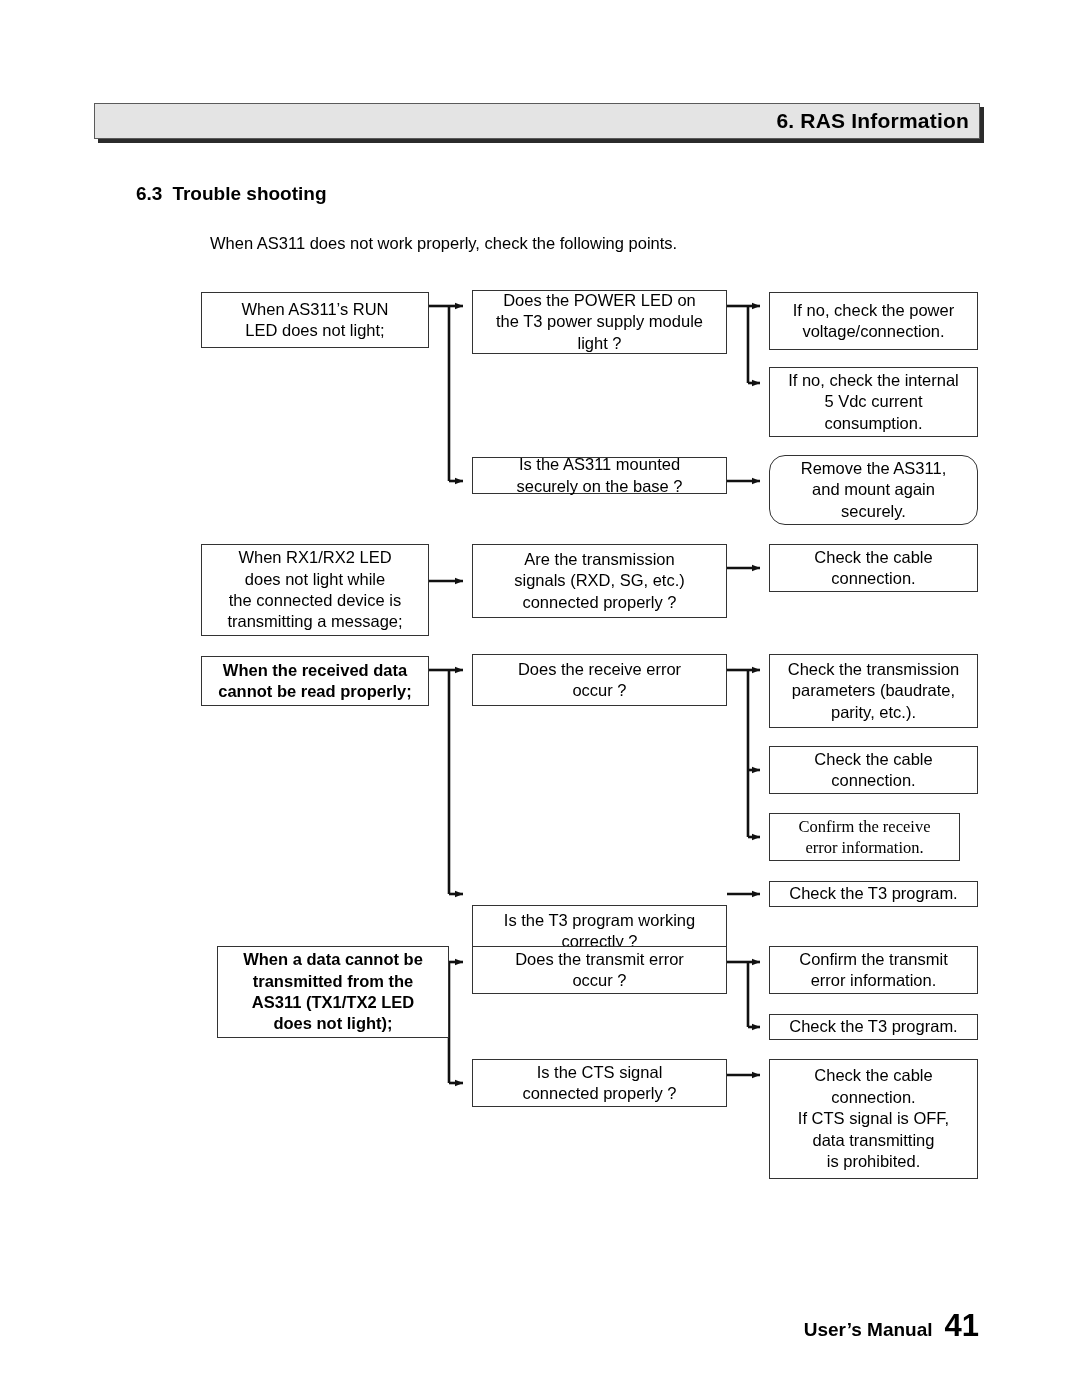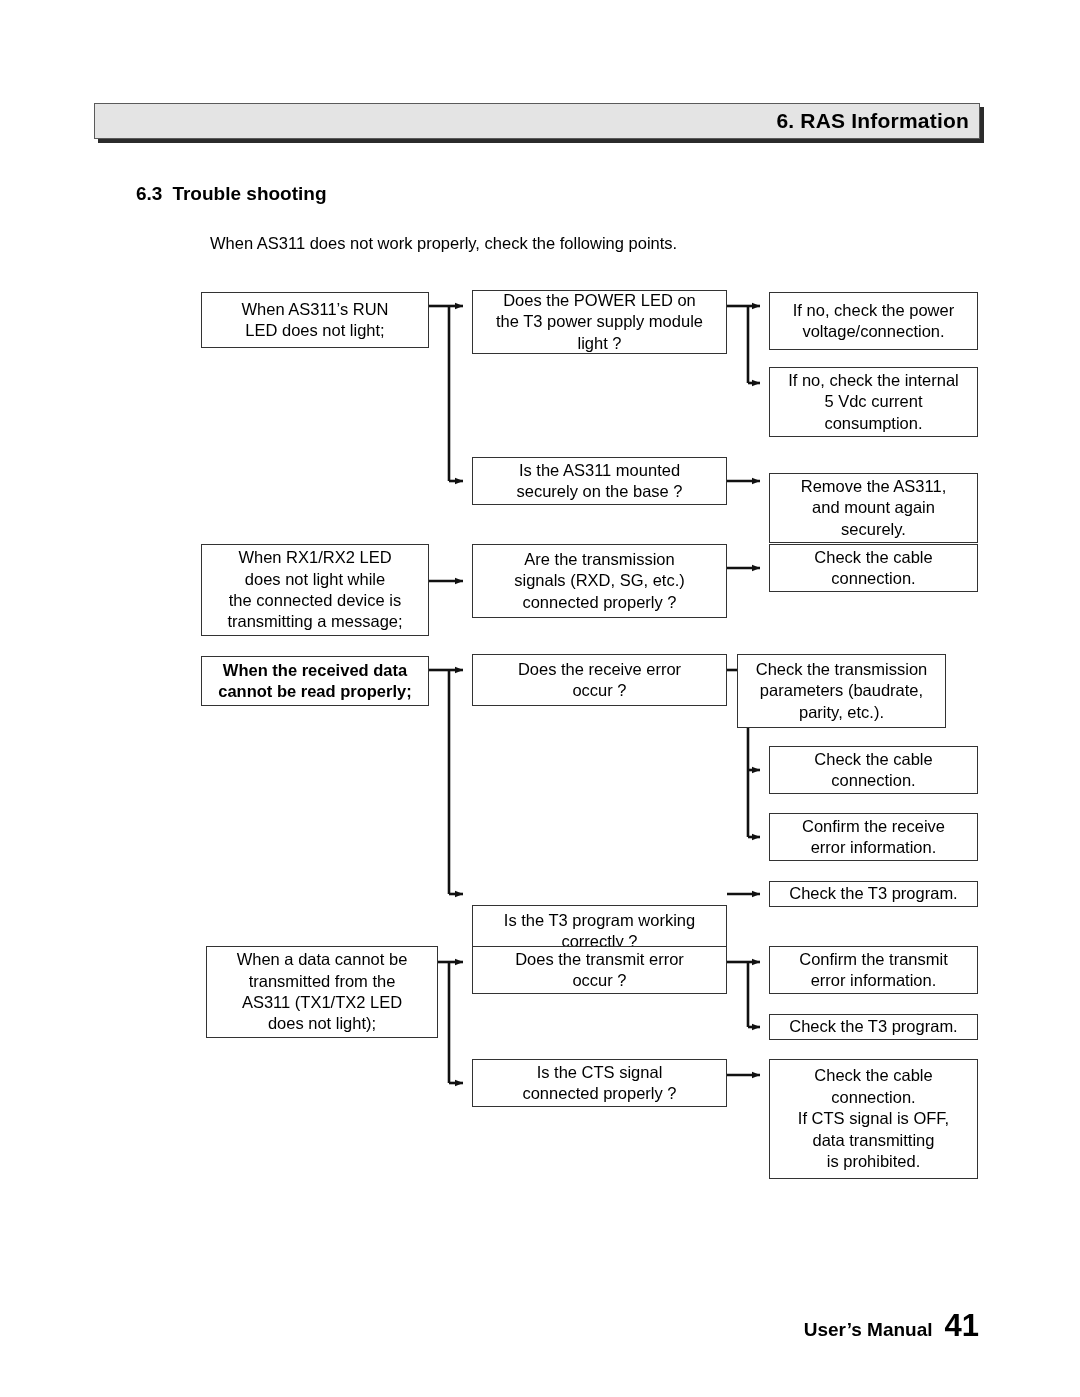"Is the AS311 mounted" div.fbox { height: 48px -> 37px }
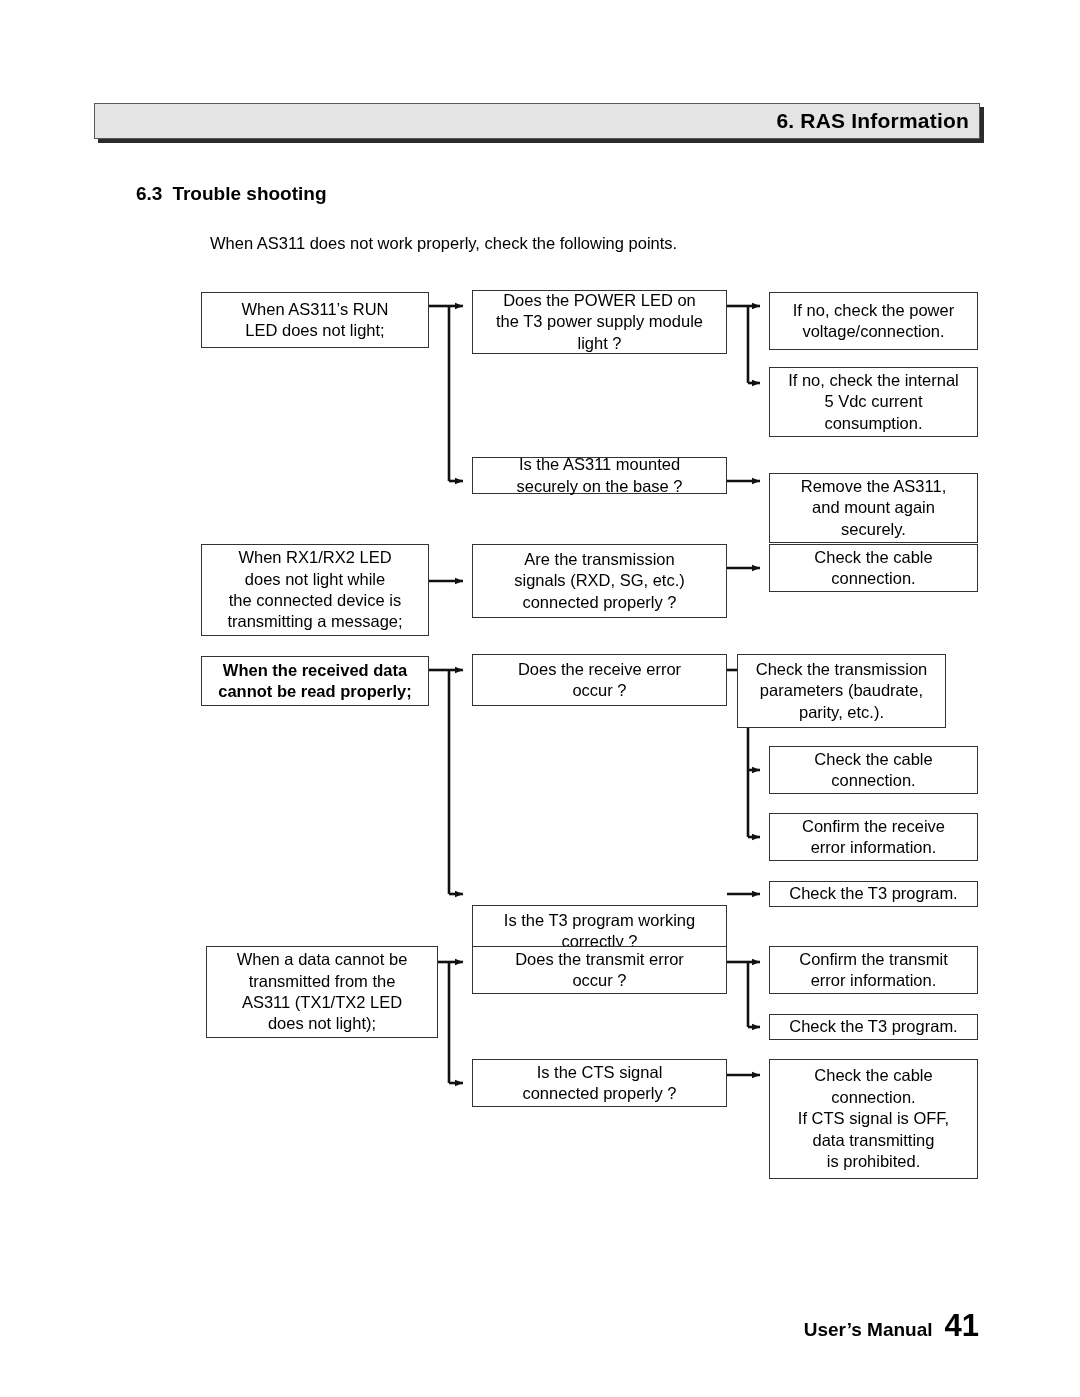"Remove the AS311," div.fbox { border-radius: none -> 16px; top: 473px -> 455px }
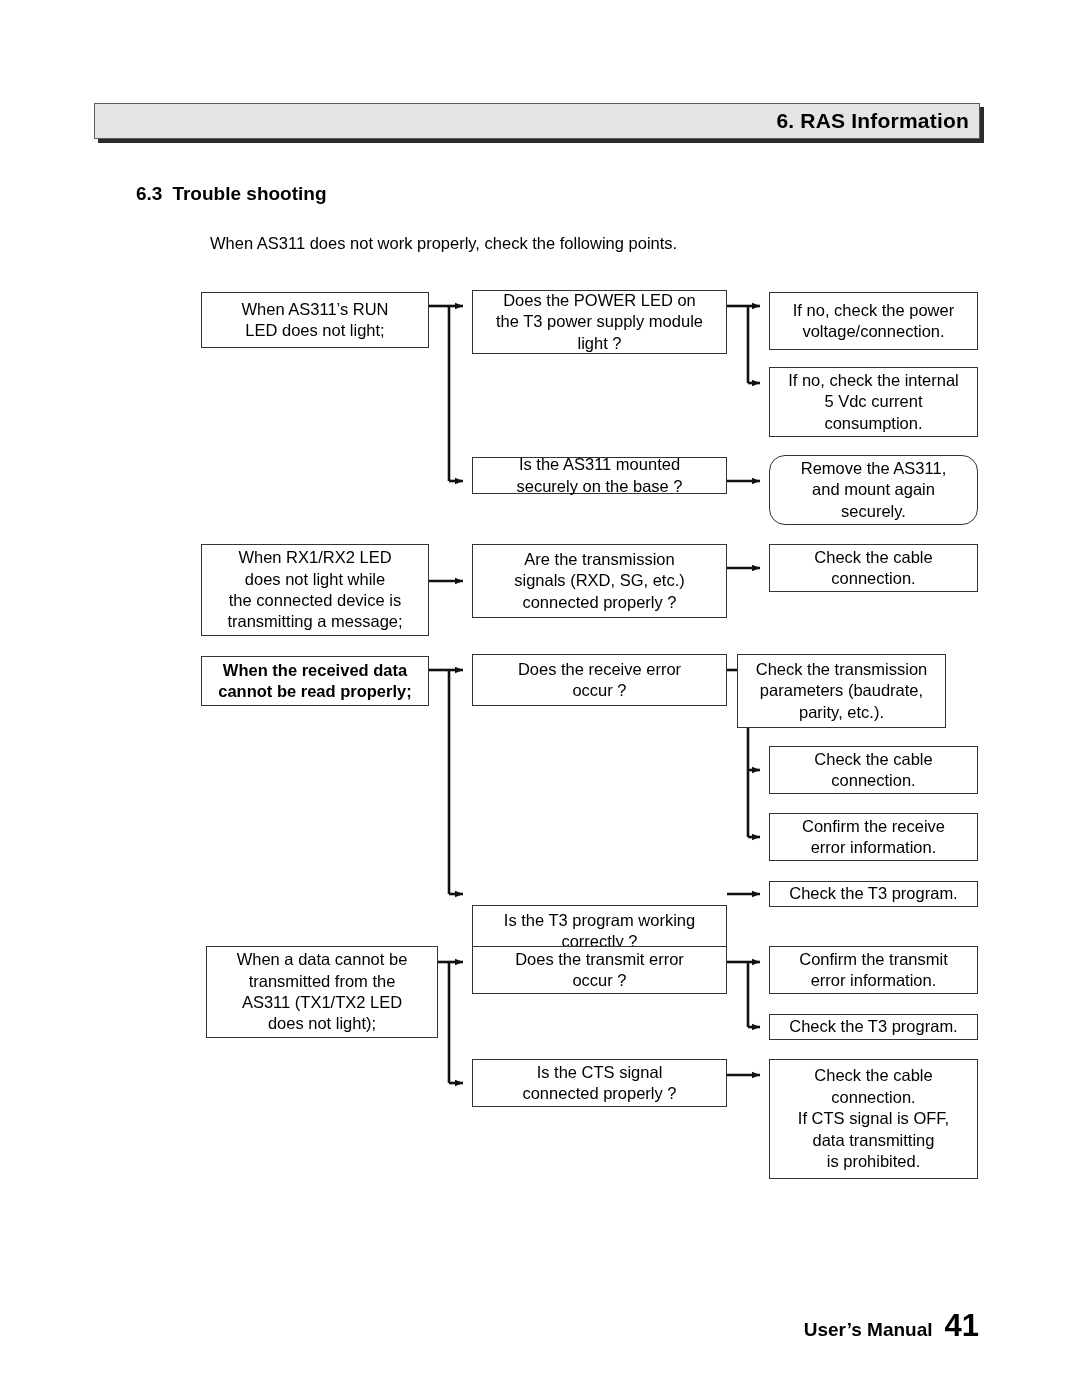"Check the transmission" div.fbox { left: 737px -> 769px }
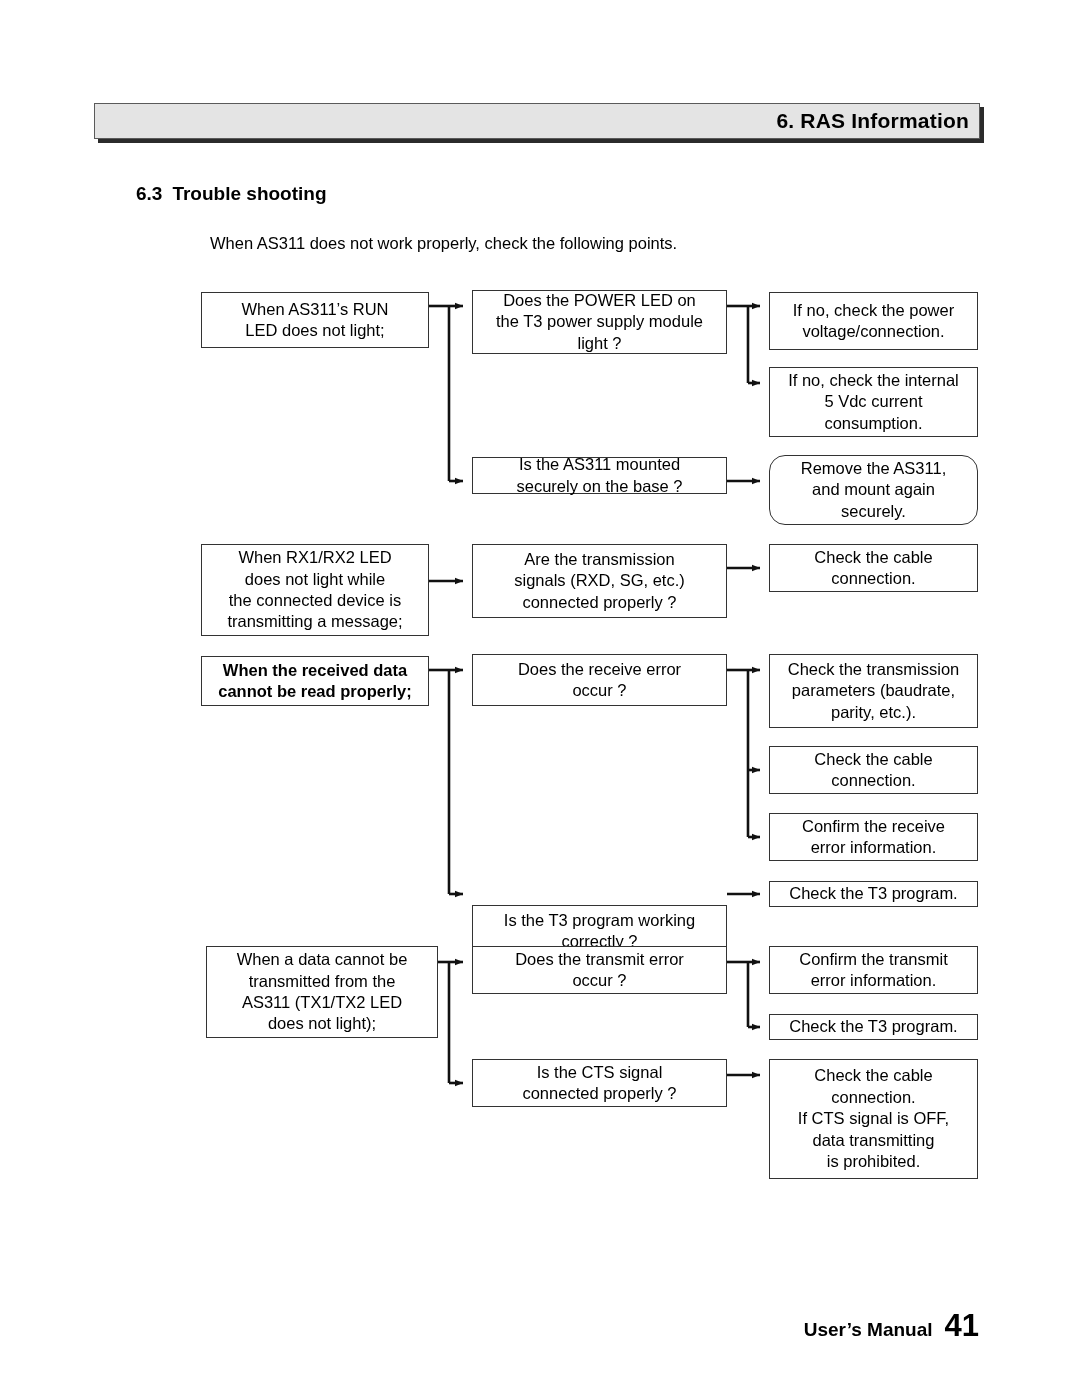"Confirm the receive" div.fbox { font-family: none -> Liberation Serif, serif; width: 209px -> 191px }
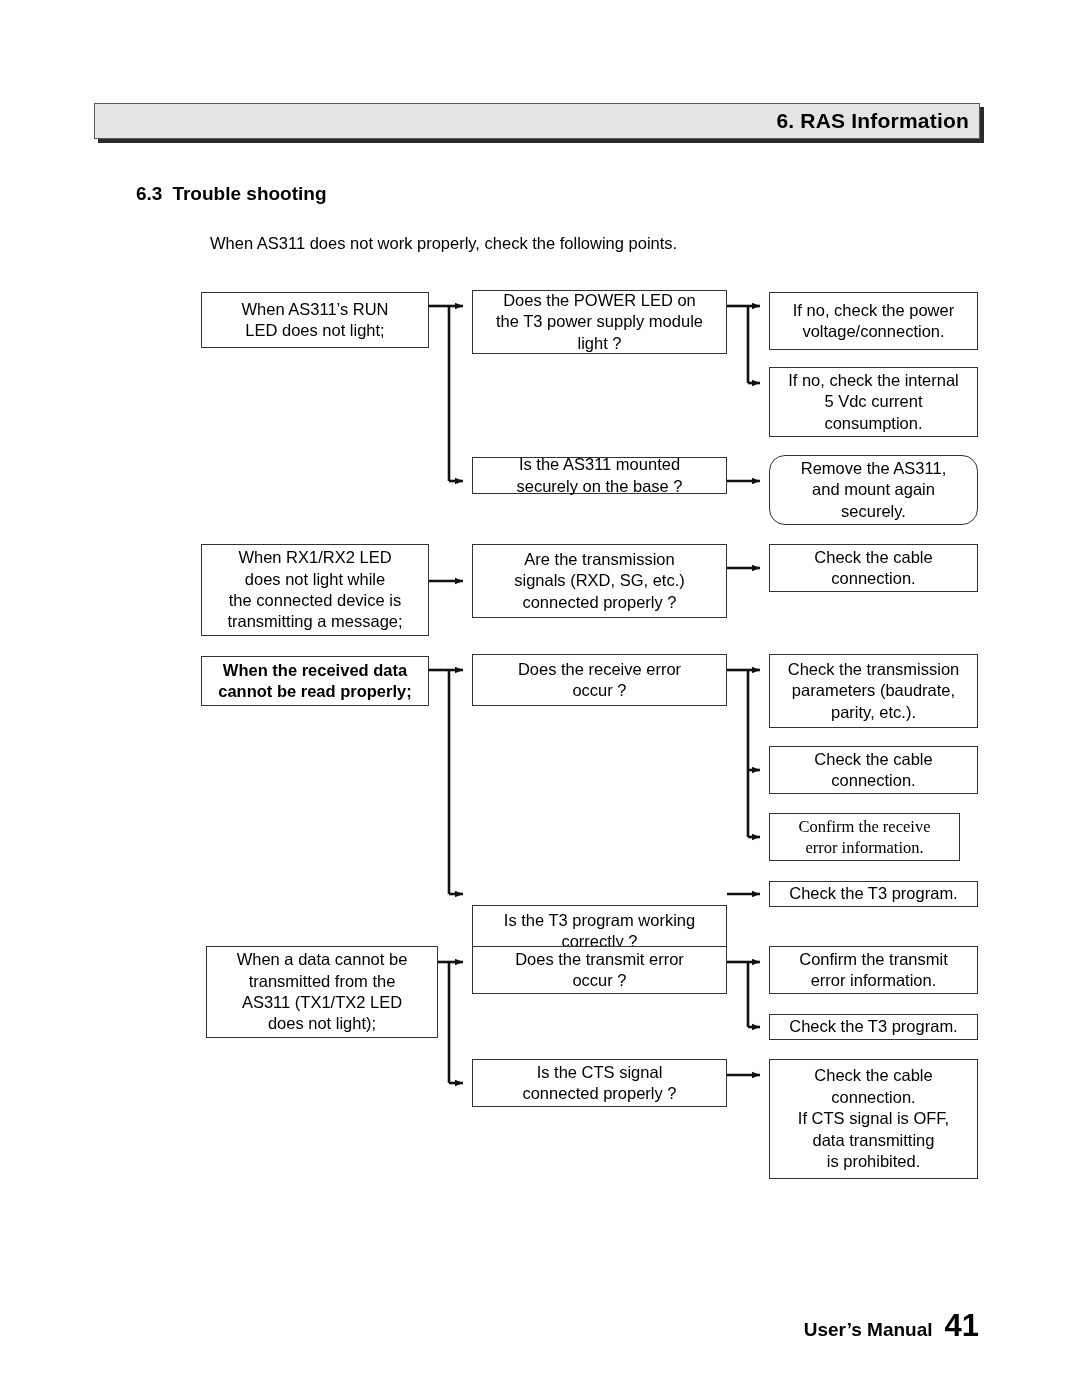"When a data cannot be" div.fbox { font-weight: none -> bold; left: 206px -> 217px }
